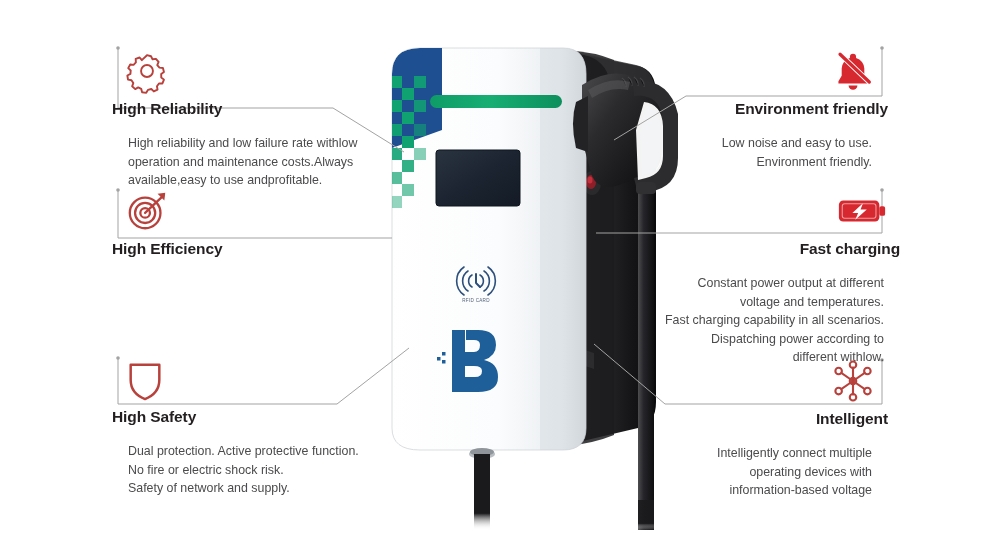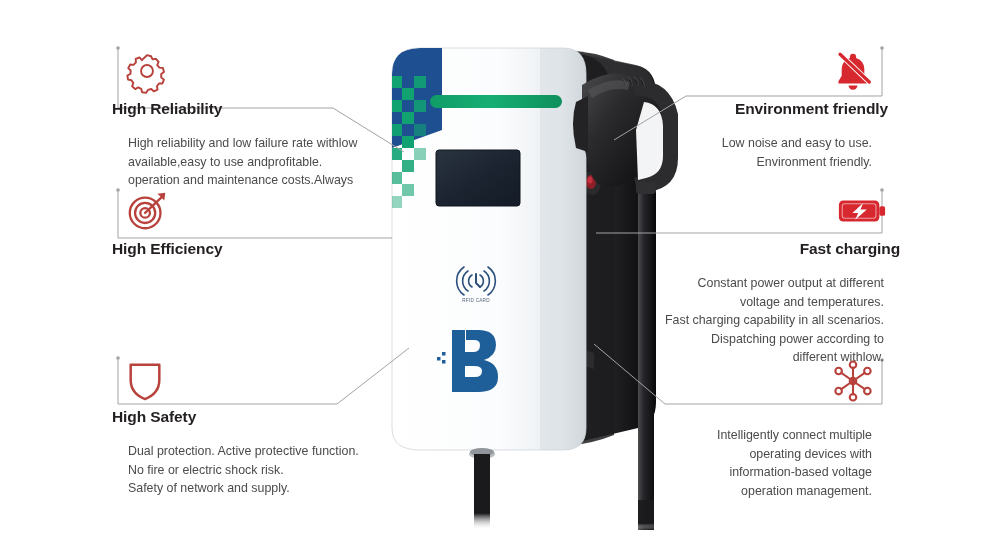"available,easy to use andprofitable." span.ln { order: before "operation and maintenance costs.Always" -> after "operation and maintenance costs.Always" }
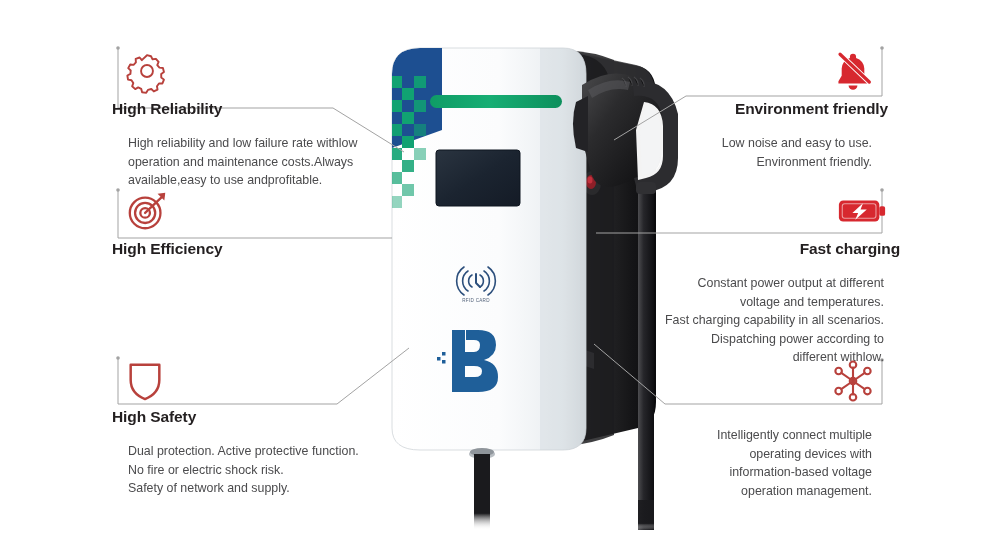"Intelligent" h3 { html: none -> <h3>Intelligent</h3> }
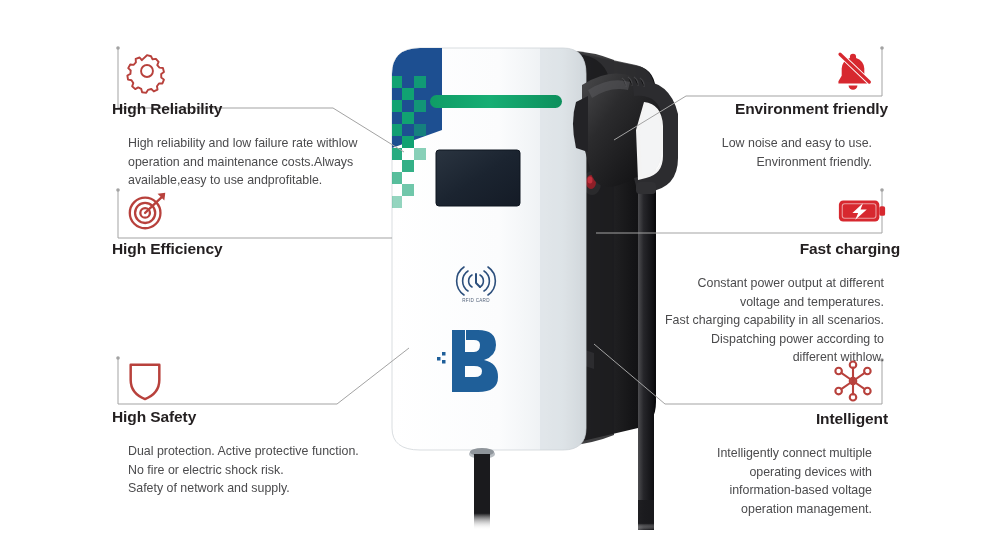"operation management." span.ln { html: <span>operation management.</span> -> none }
